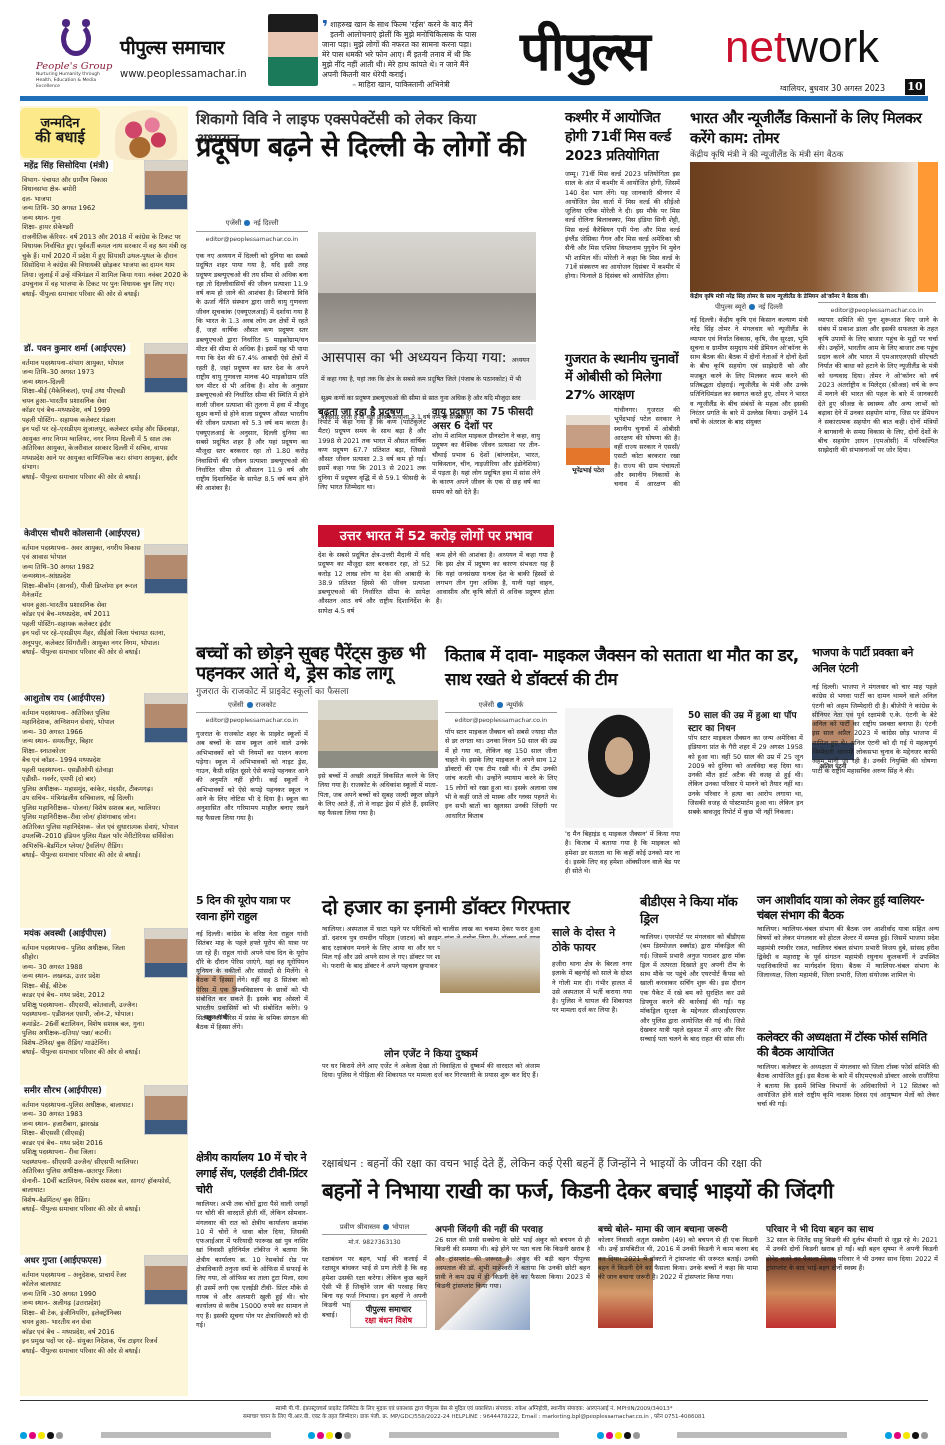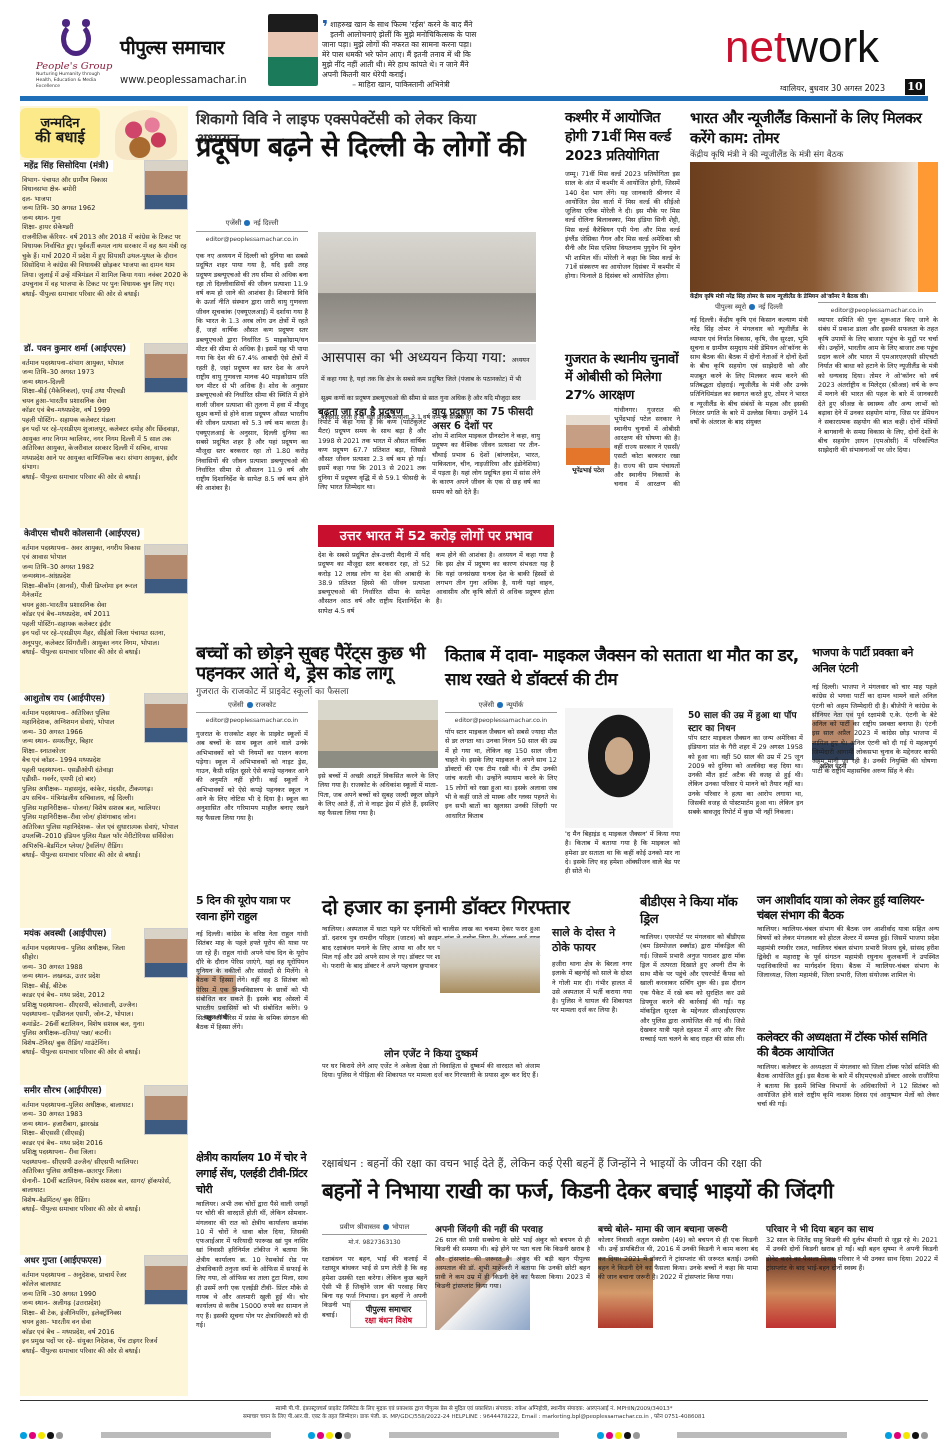"www.peoplessamachar.in" .ps-logo .u { margin-top: 14px -> 8px }
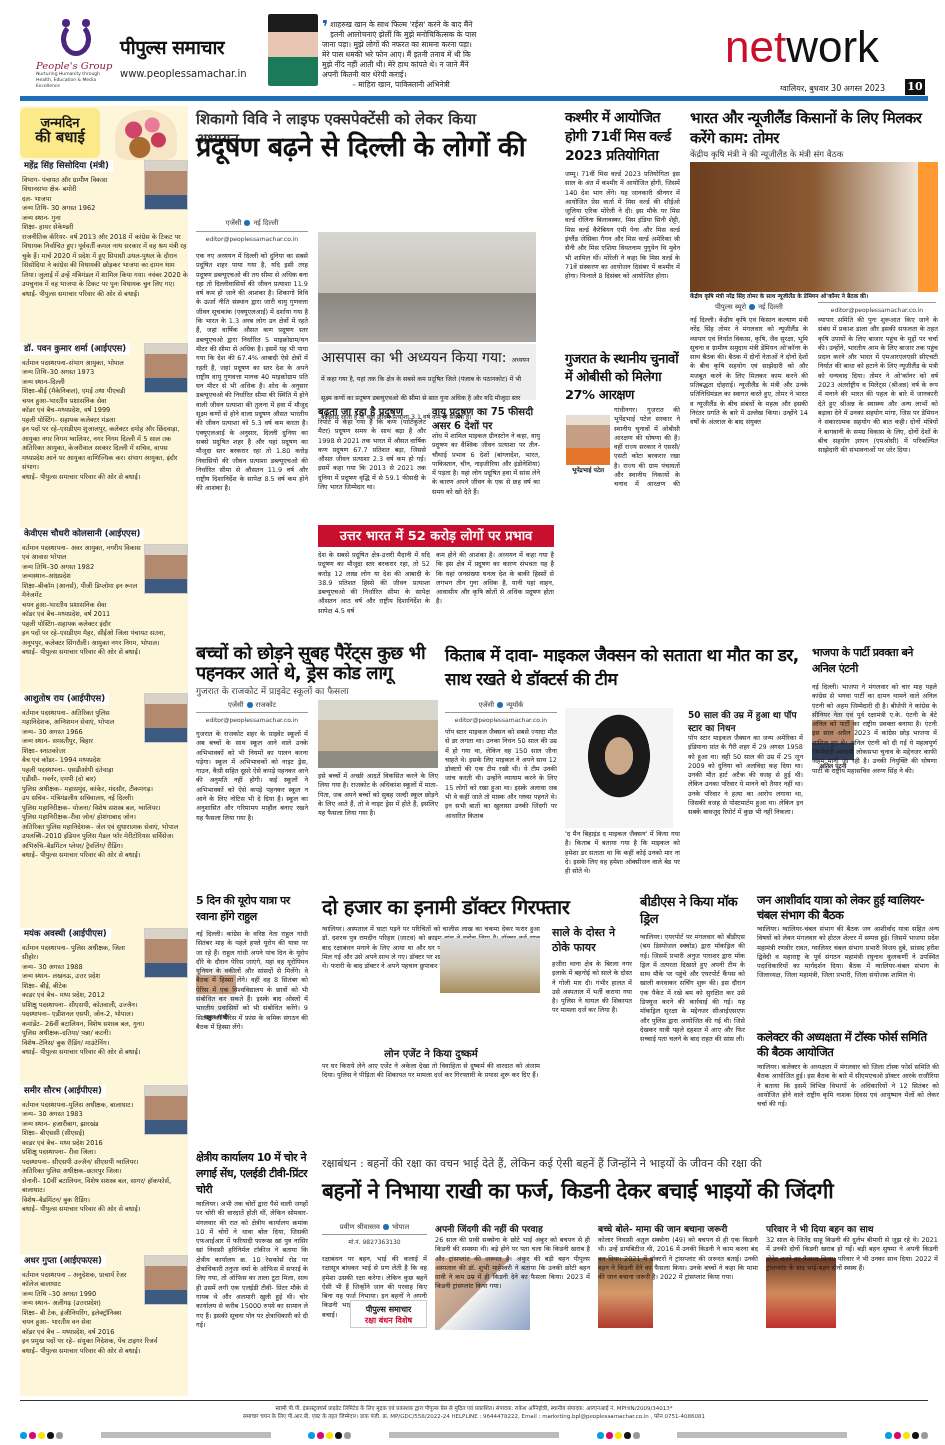"पीपुल्स" div.abs { html: none -> <div>पीपुल्स</div> }
